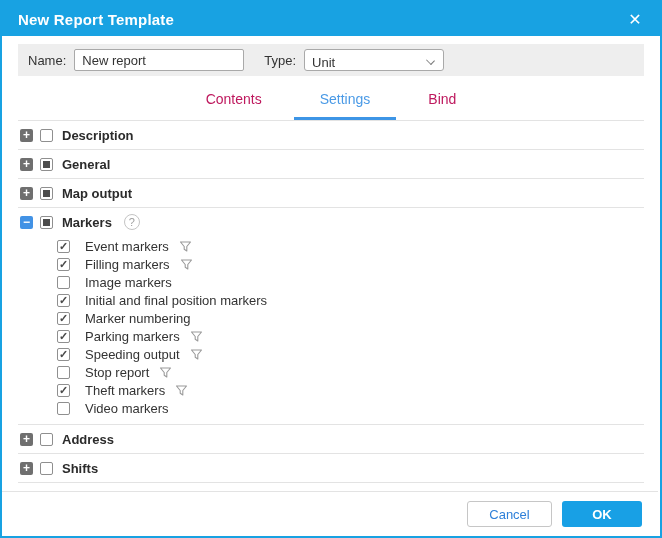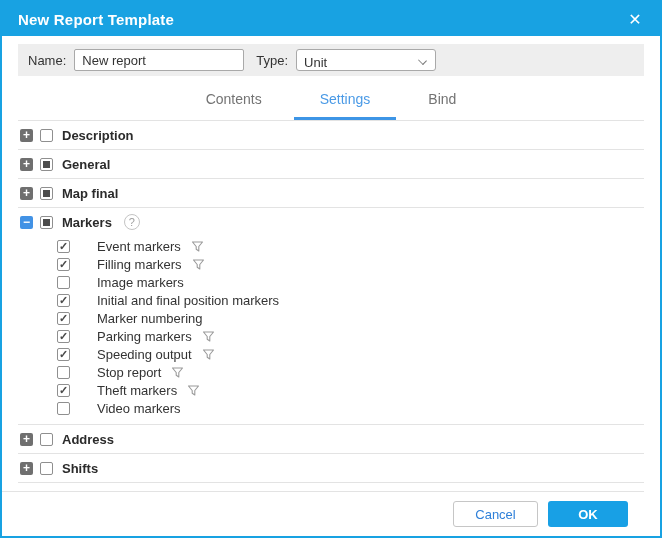"Type:" .type-label { margin-left: 12px -> 20px }
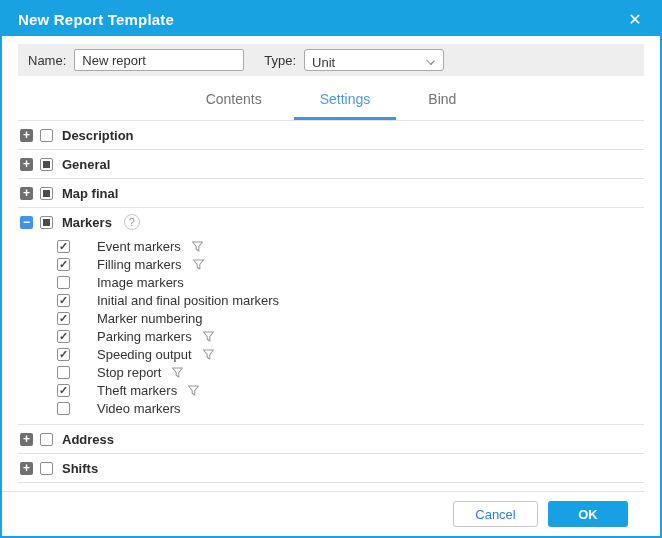"Contents" .tab { color: #737373 -> #be185d }
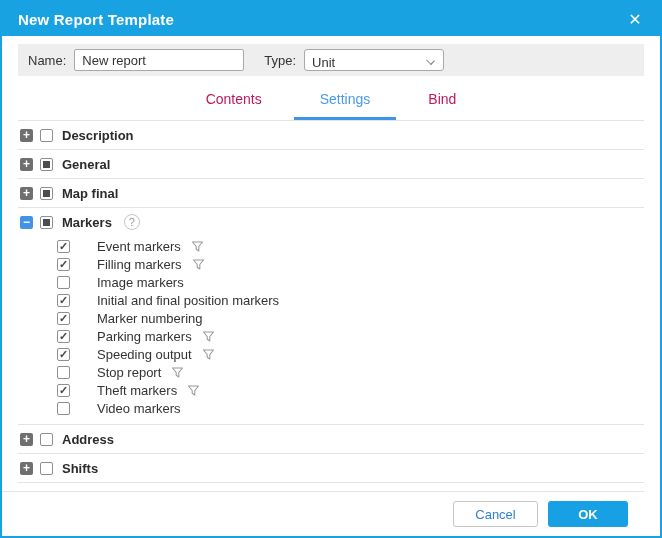"Map final" span.sec-label { text: final -> output }
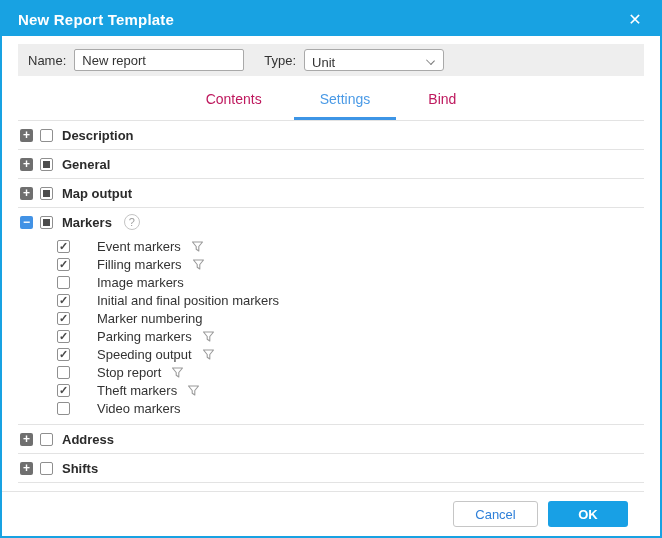"Event markers" .item-label { margin-left: 27px -> 15px }
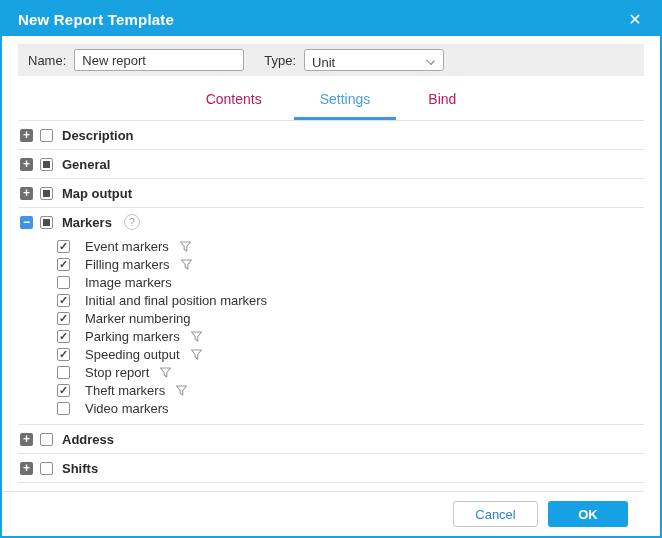"Cancel" .footer { margin: 0 16px 0 0 -> 0 2px 0 0 }
